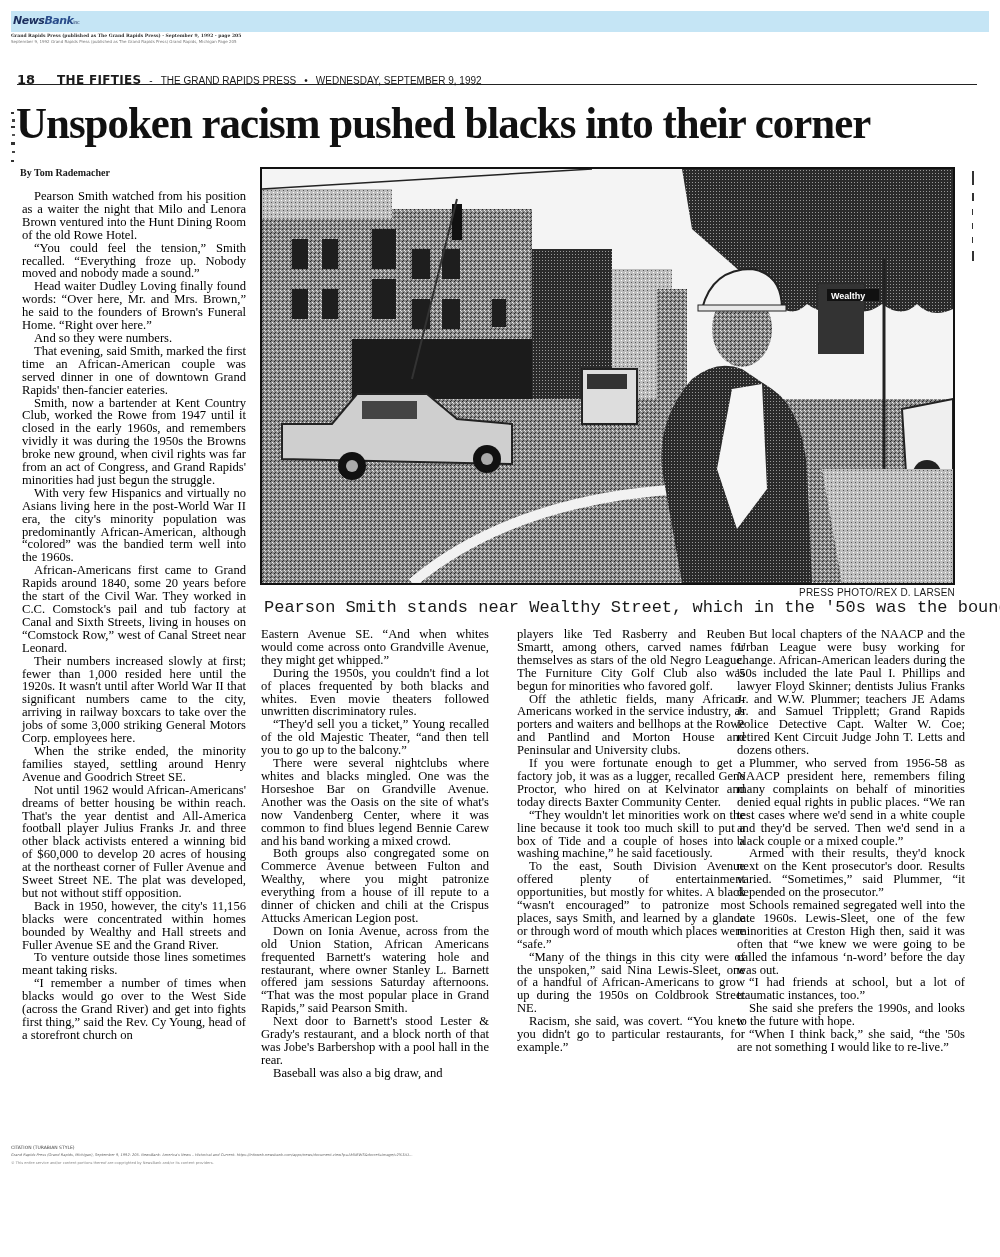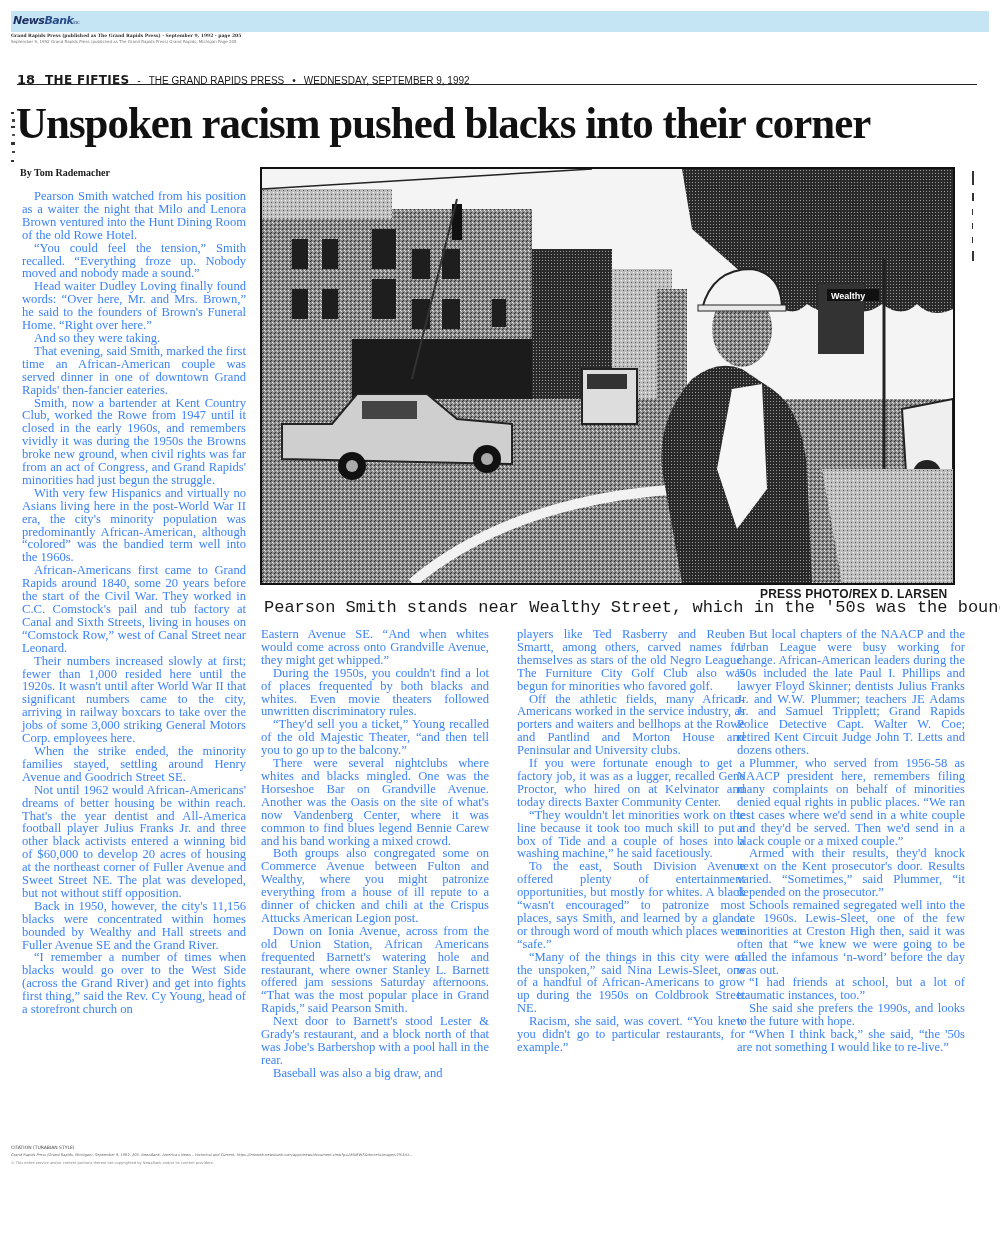"THE FIFTIES" .folio .sec { margin-left: 6px -> 18px }
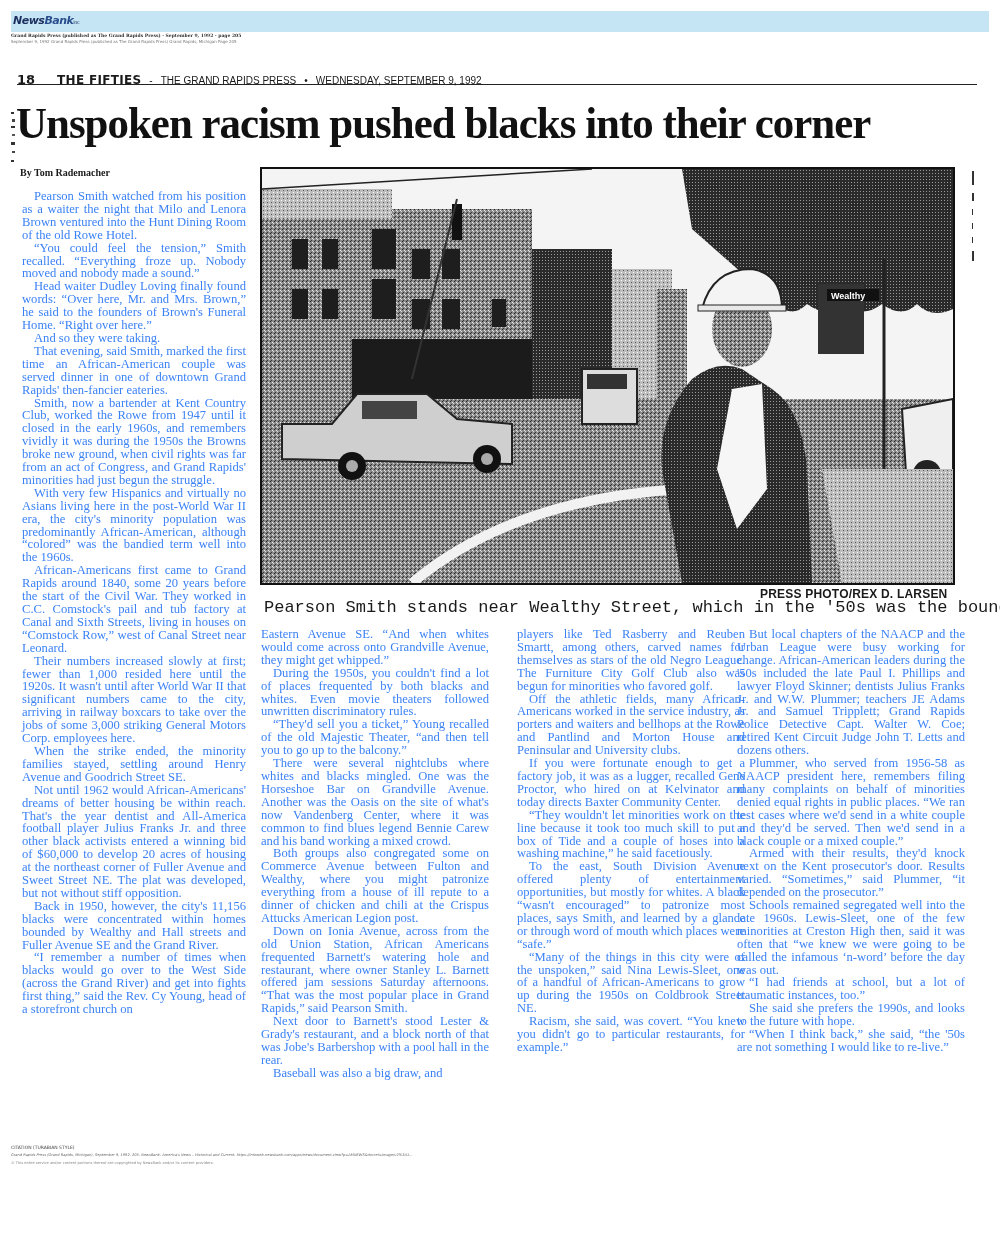"Pearson Smith watched from his" .col { color: #3b82f6 -> #000000 }
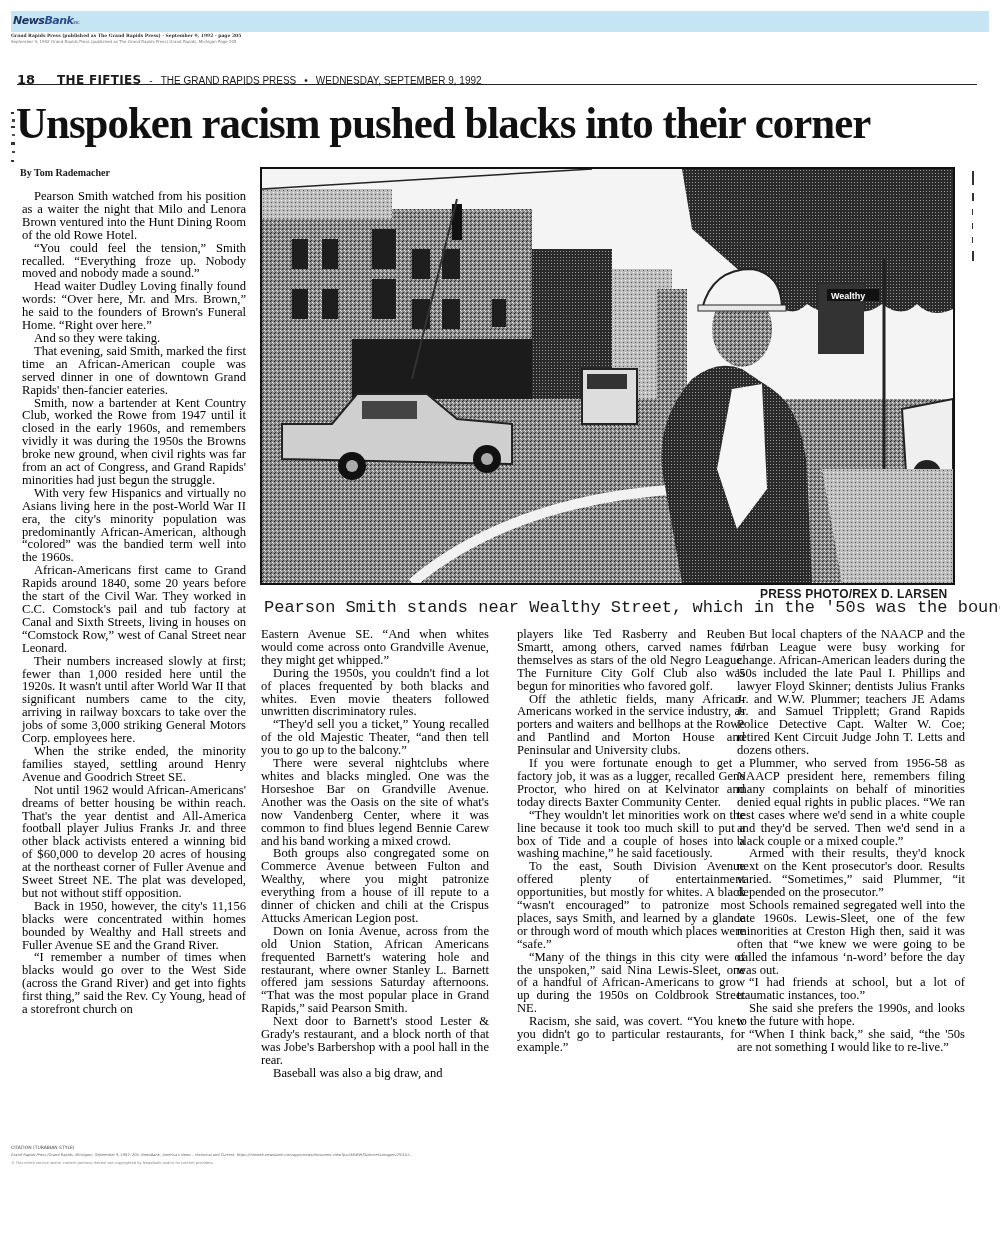"And so they were taking." p { text: taking -> numbers }
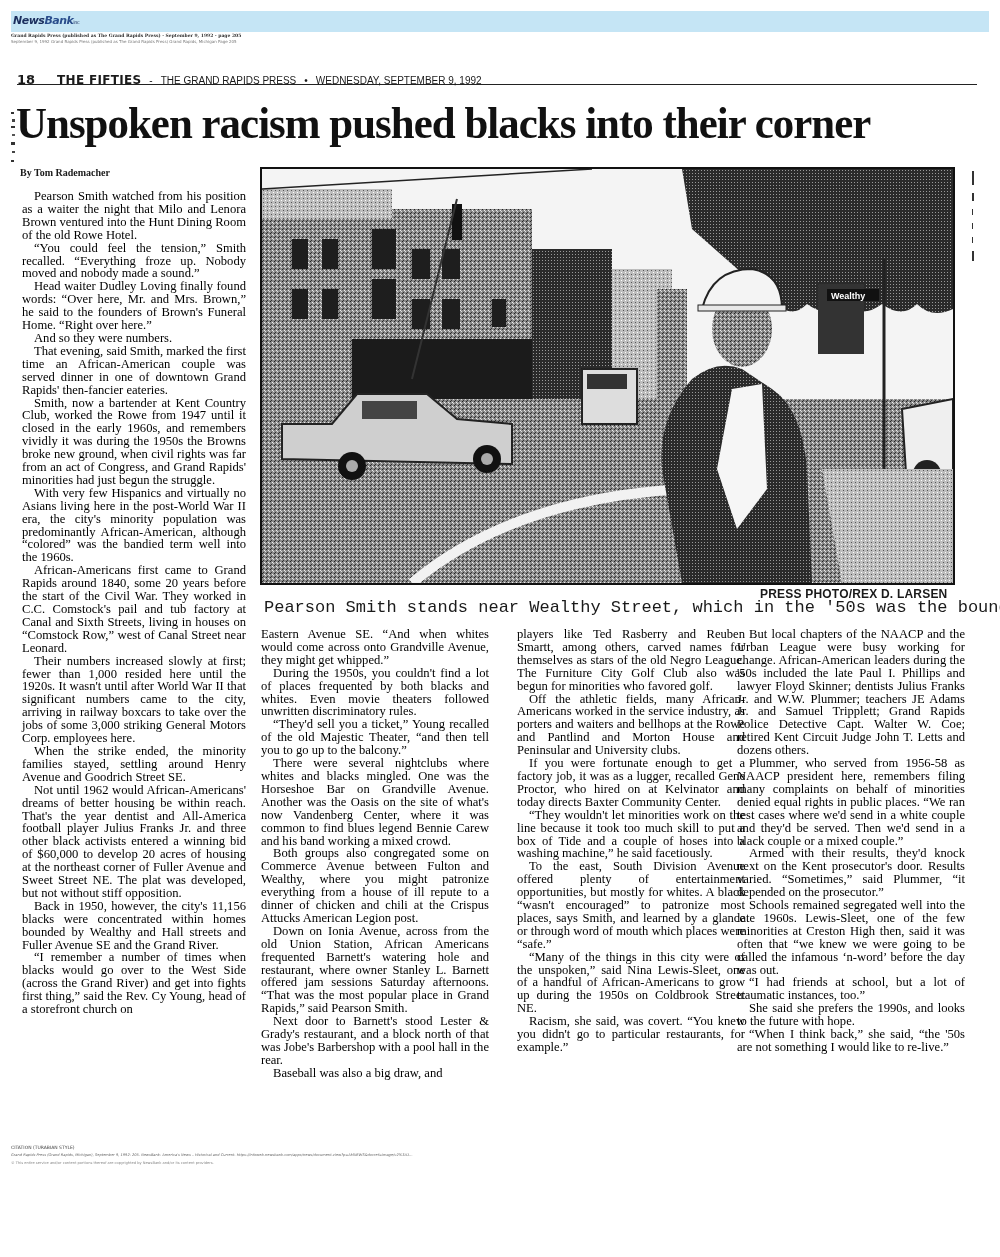"PRESS PHOTO/REX D. LARSEN" .credit { font-size: 12px -> 10px; font-weight: bold -> normal; text-align: none -> right }
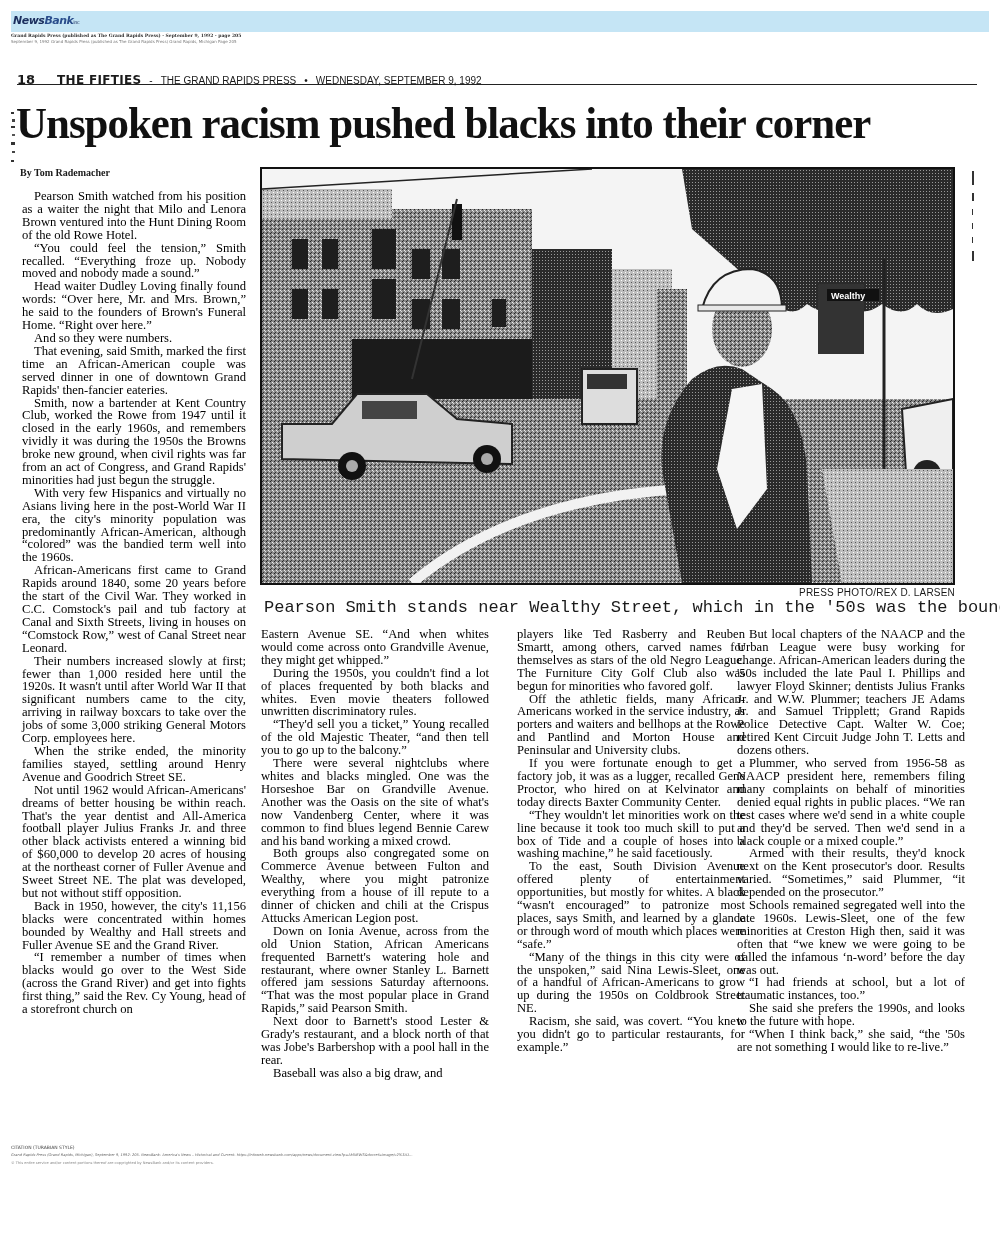"To venture outside those lines" p { html: none -> <p>To venture outside those lines sometimes meant taking risks.</p> }
